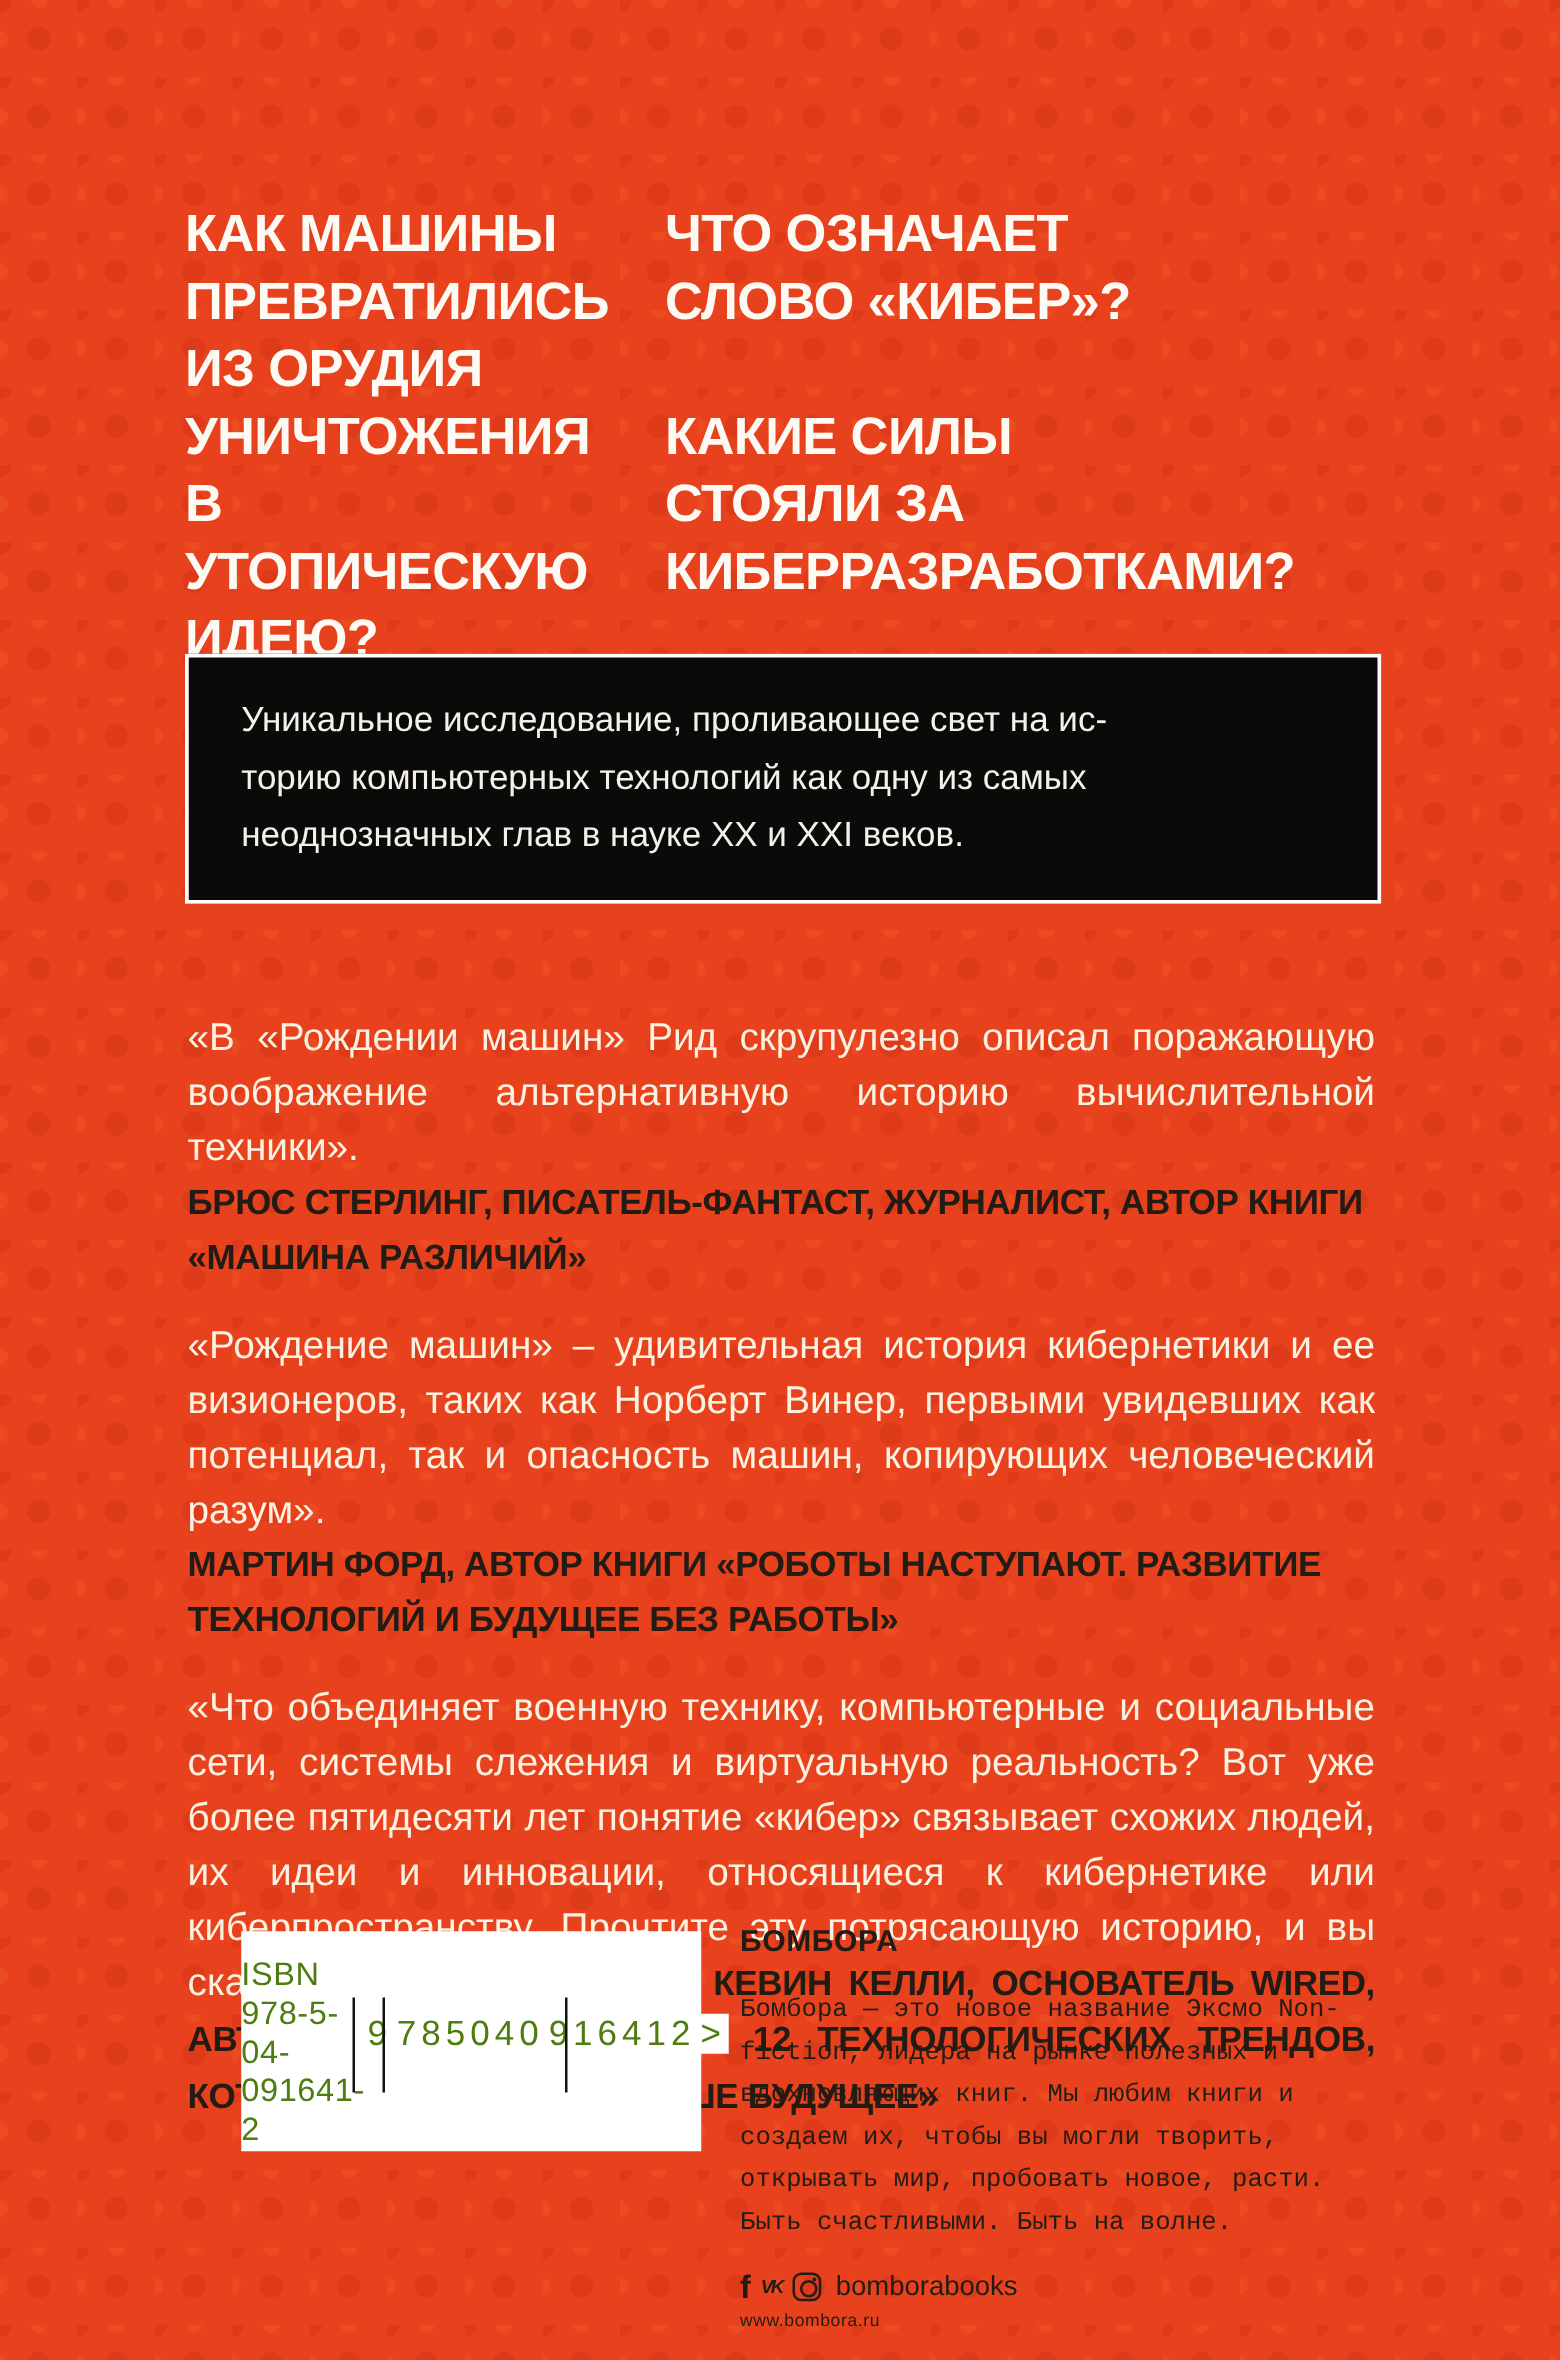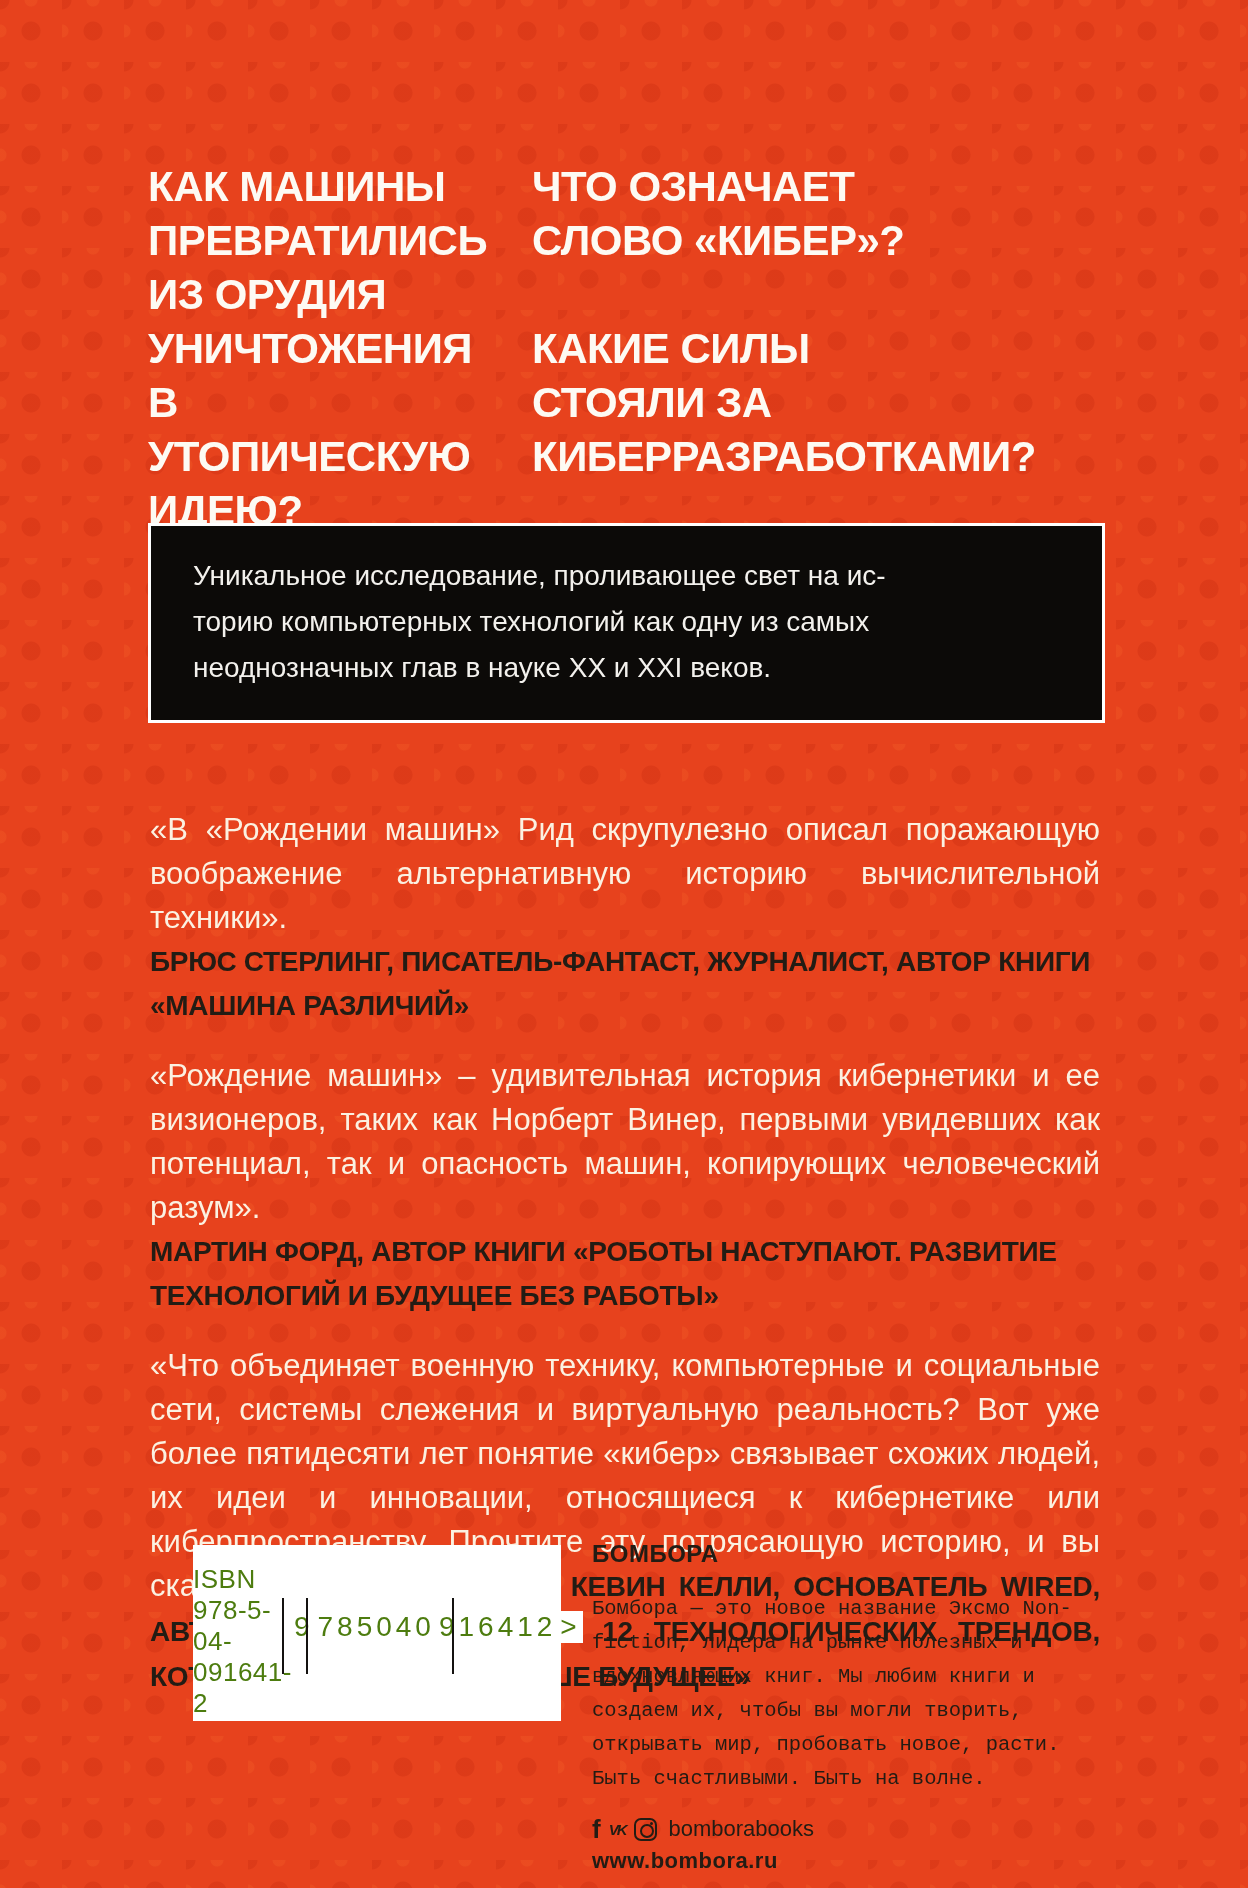"www.bombora.ru" .pub-url { font-size: 22px -> 14px; font-weight: 700 -> 400 }
